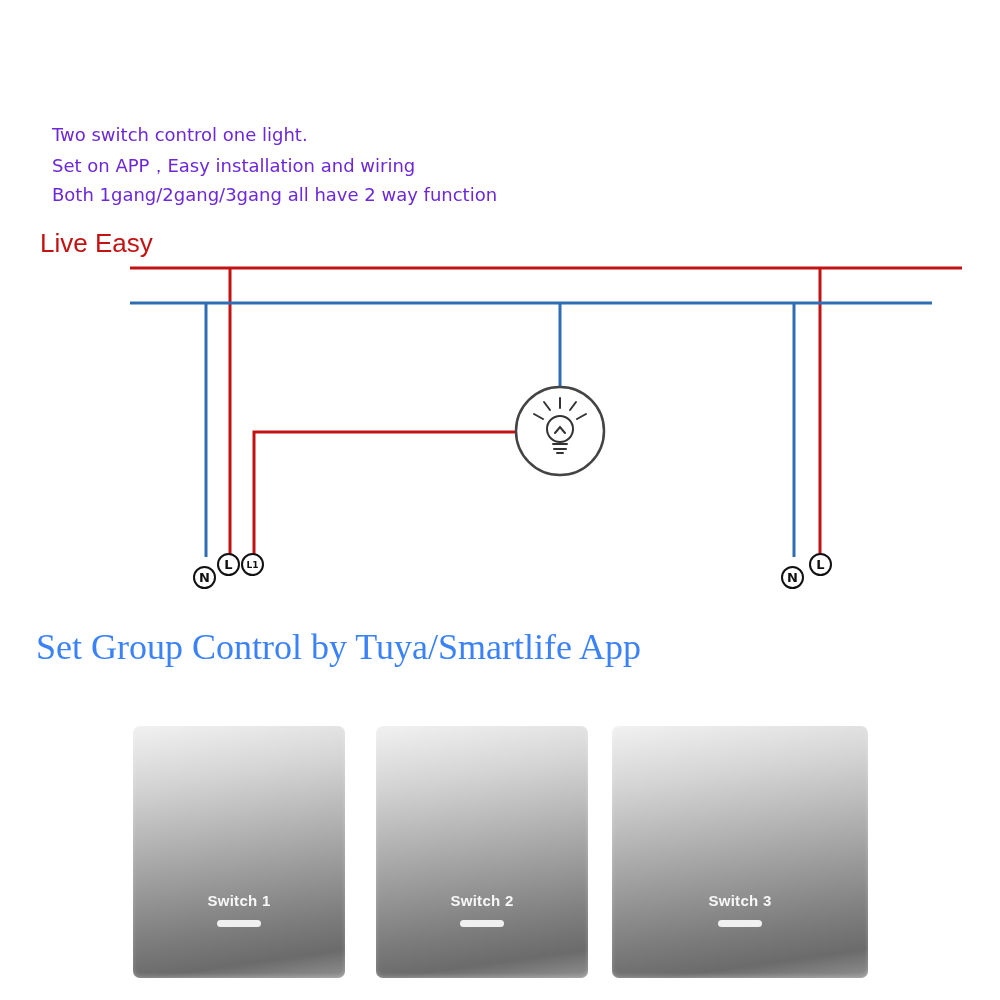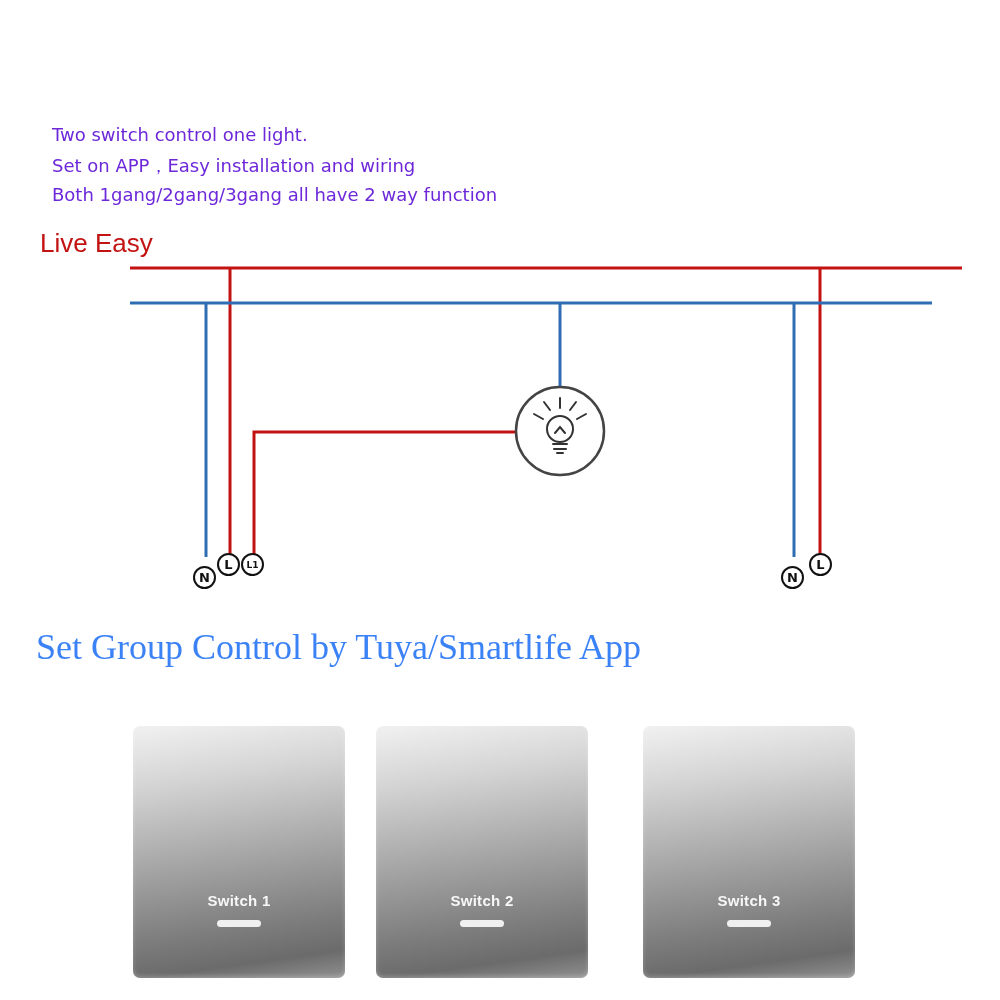"Switch 3" .sp-3 { left: 643px -> 612px; padding-left: none -> 44px }
